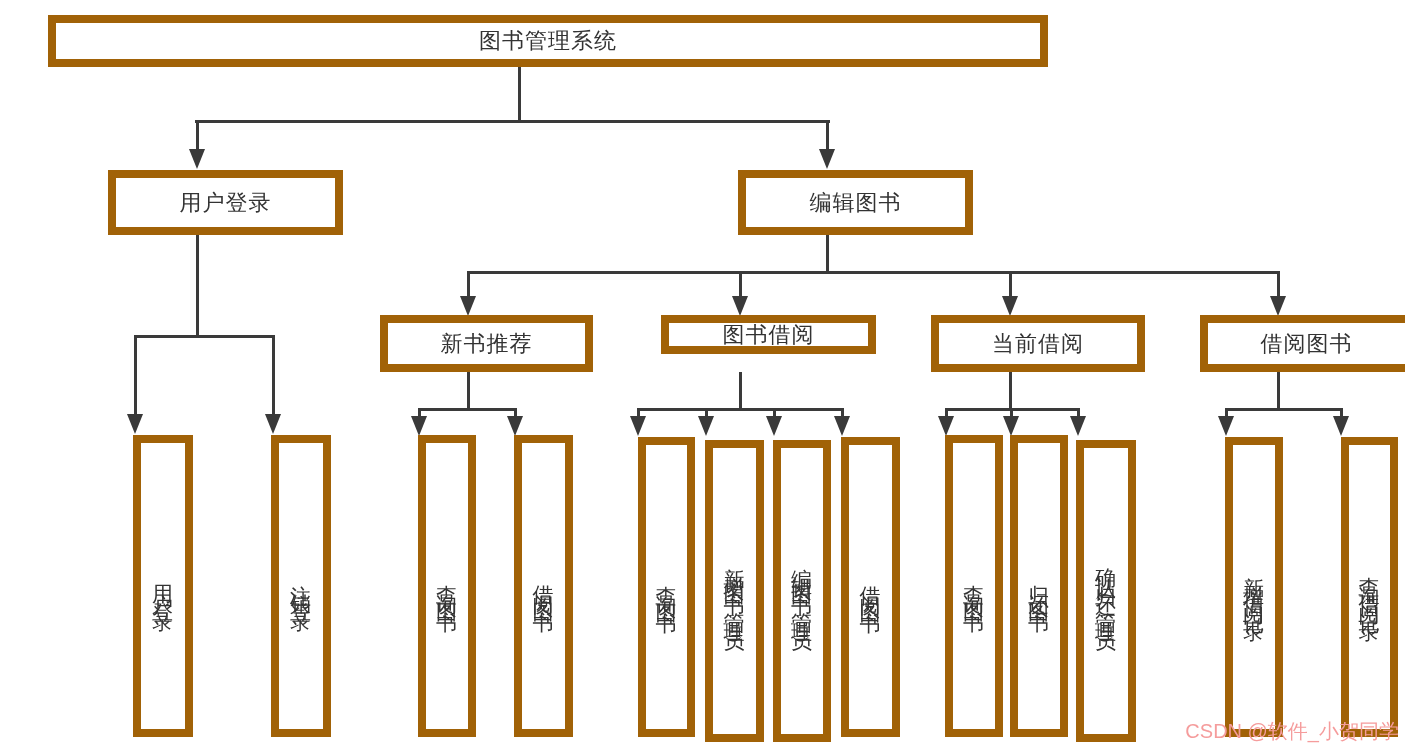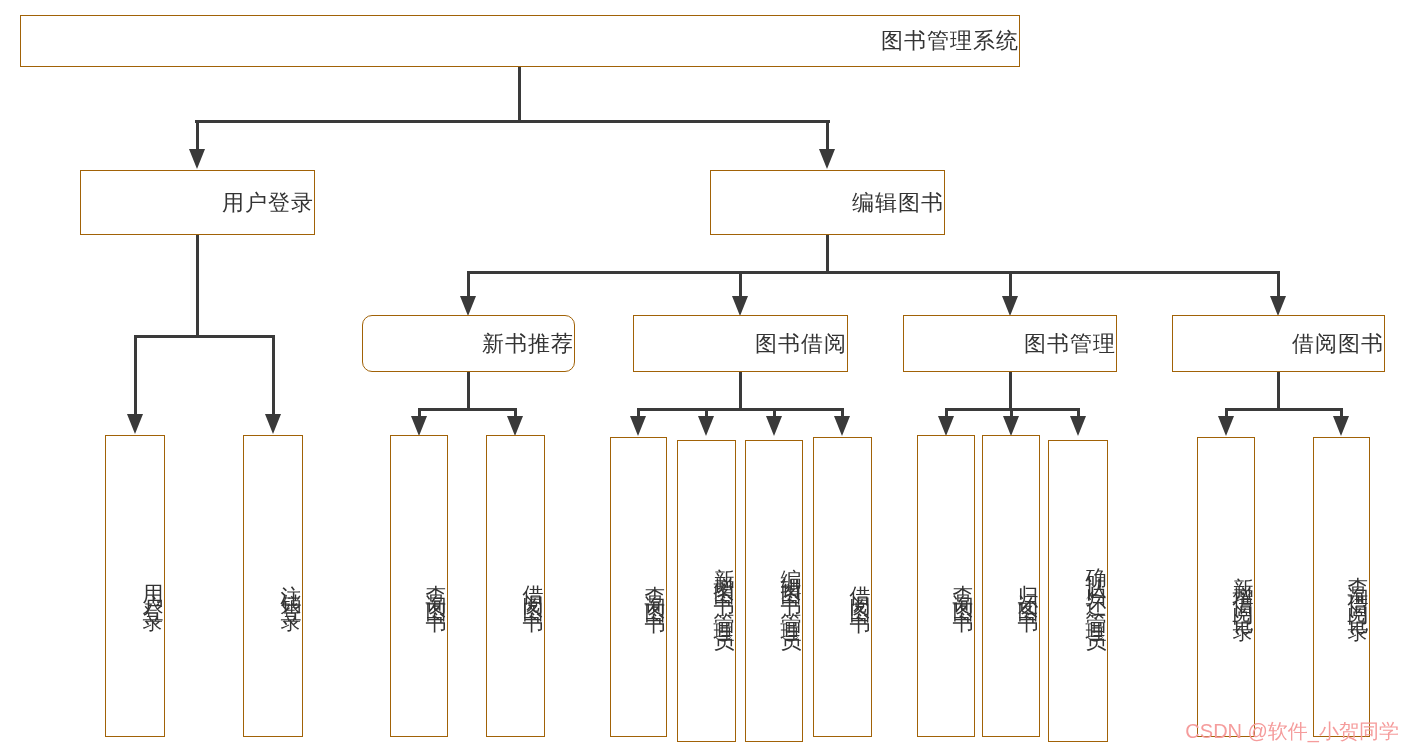"图书管理系统" .box { border: 1px solid #a16207 -> 8px solid #a16207; justify-content: flex-end -> center; margin-left: none -> 28px }
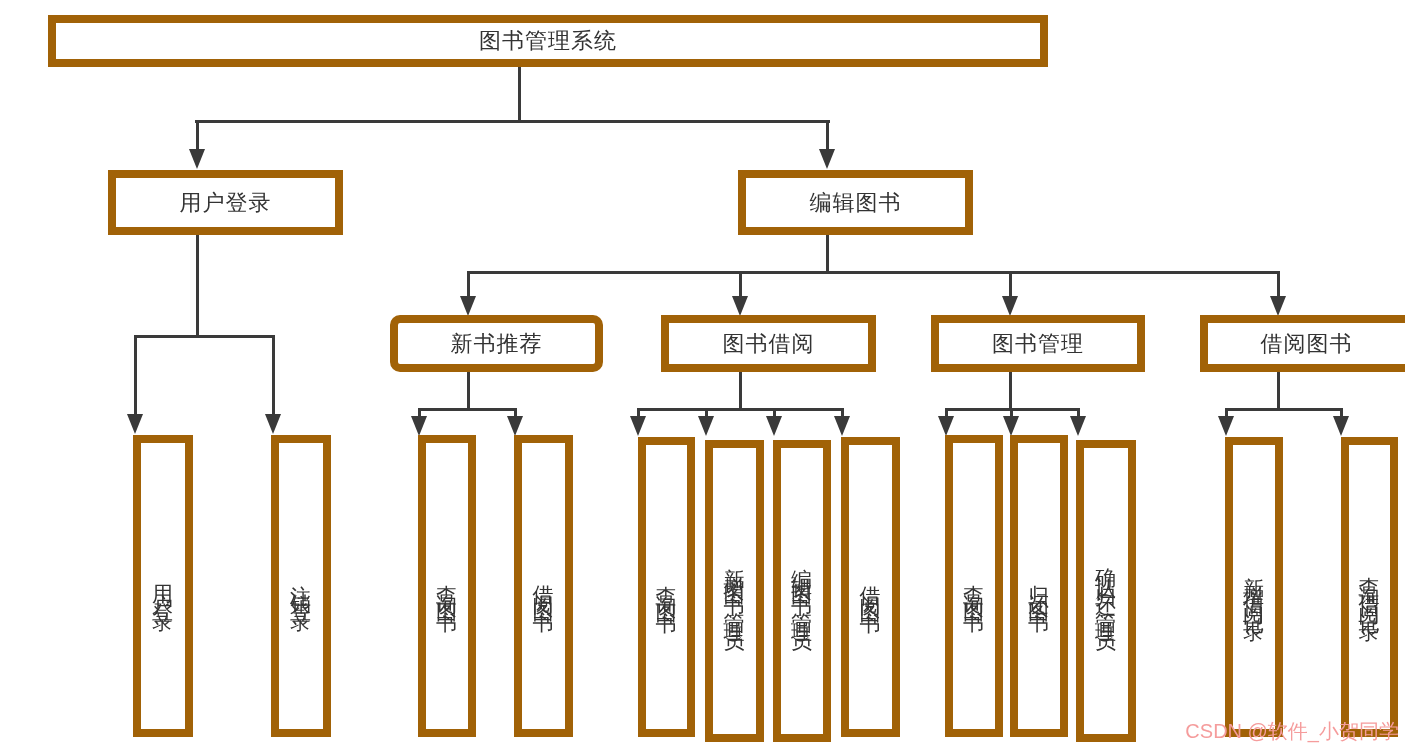"新书推荐" div.box { border-radius: 10px -> none; left: 362px -> 352px }
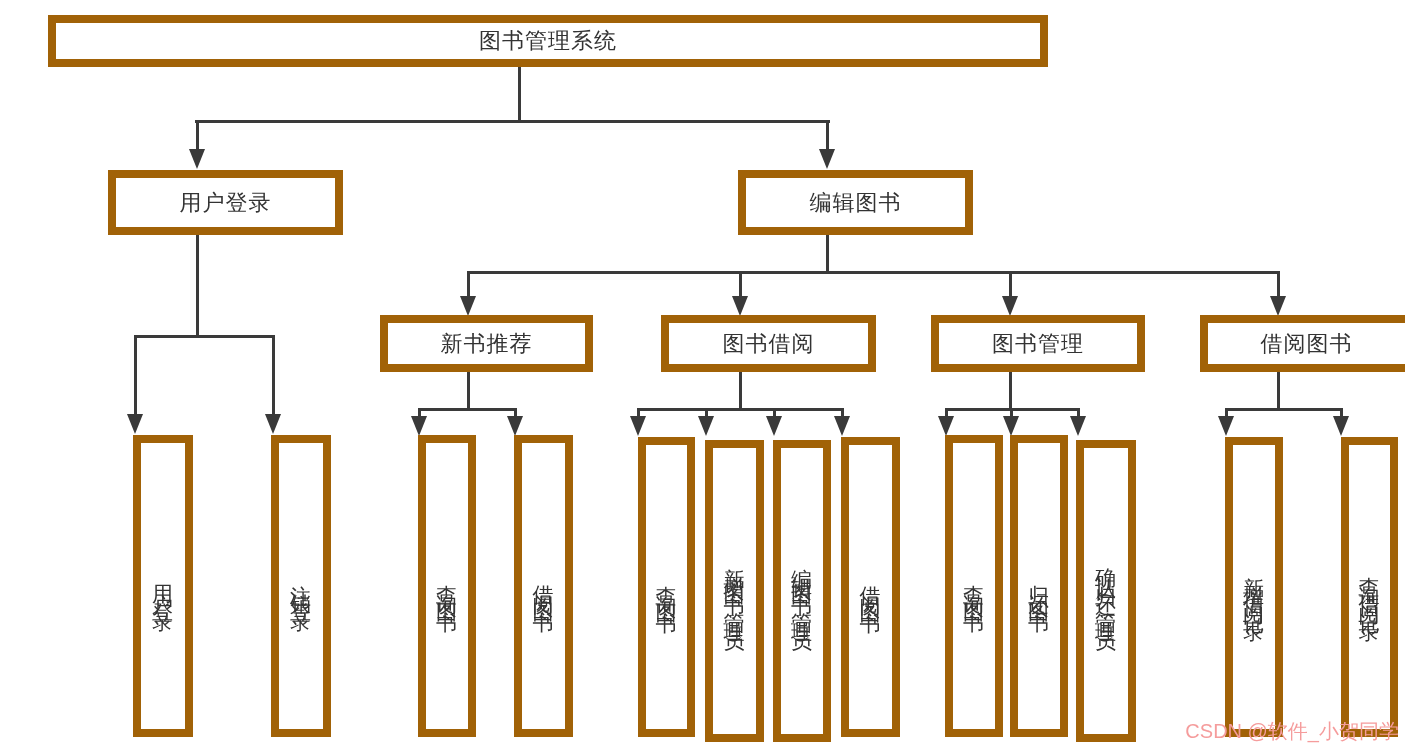"图书借阅" div.box { height: 57px -> 39px }
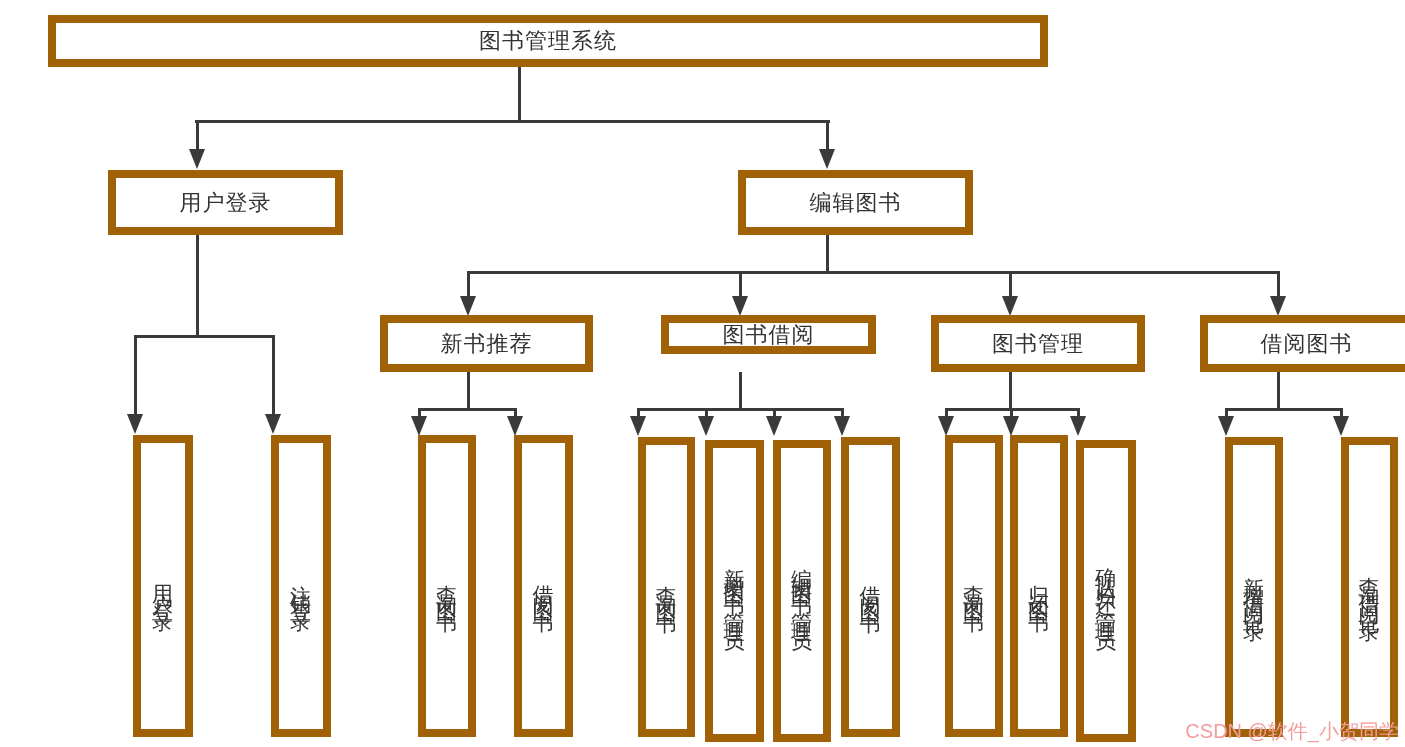"图书管理" span.hlabel { text: 图书管理 -> 当前借阅 }
